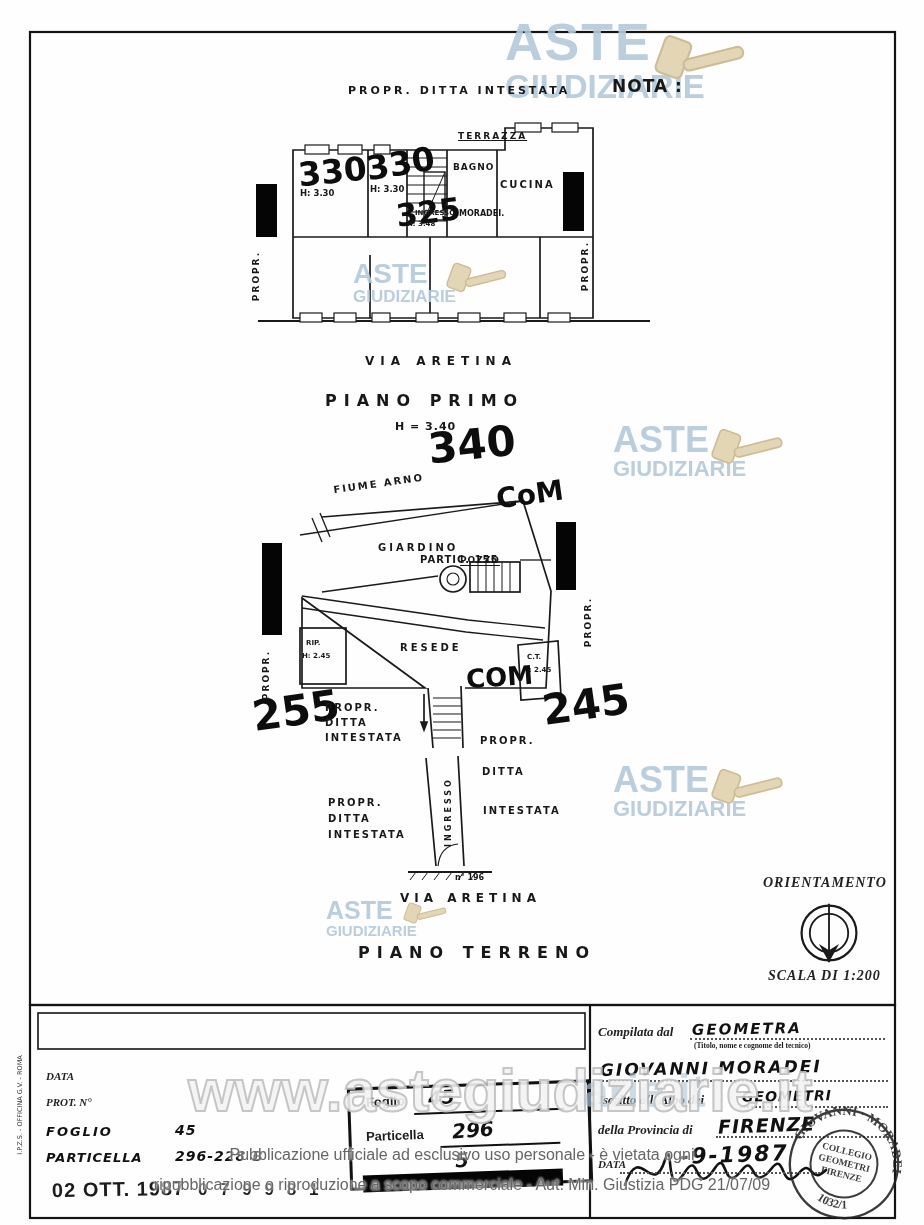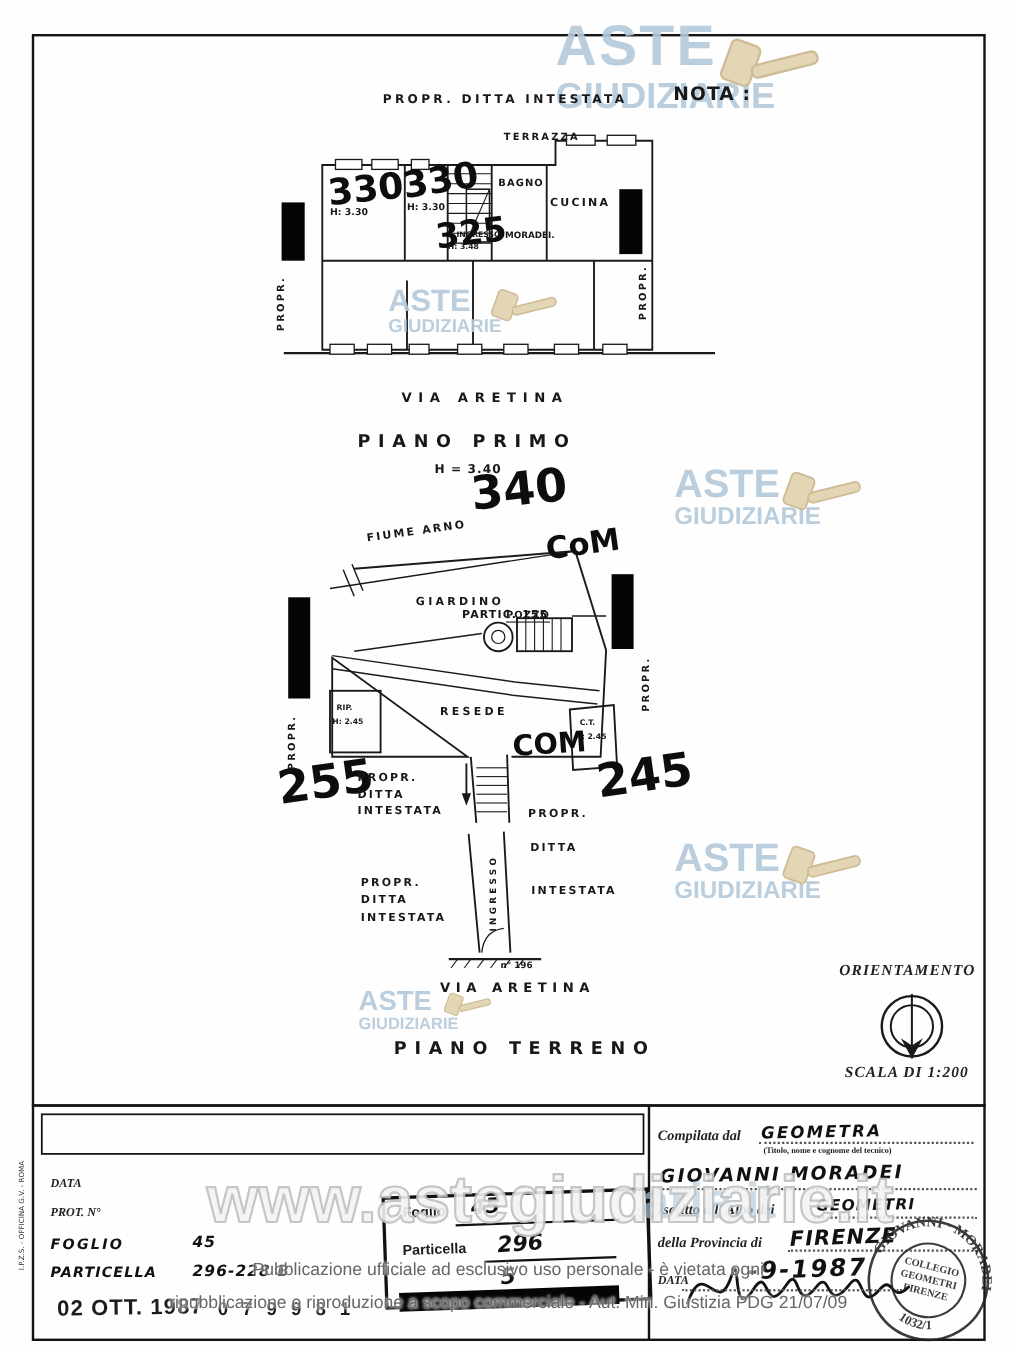"TERRAZZA" div.abs { text-decoration: none -> underline; top: 120px -> 131px }
